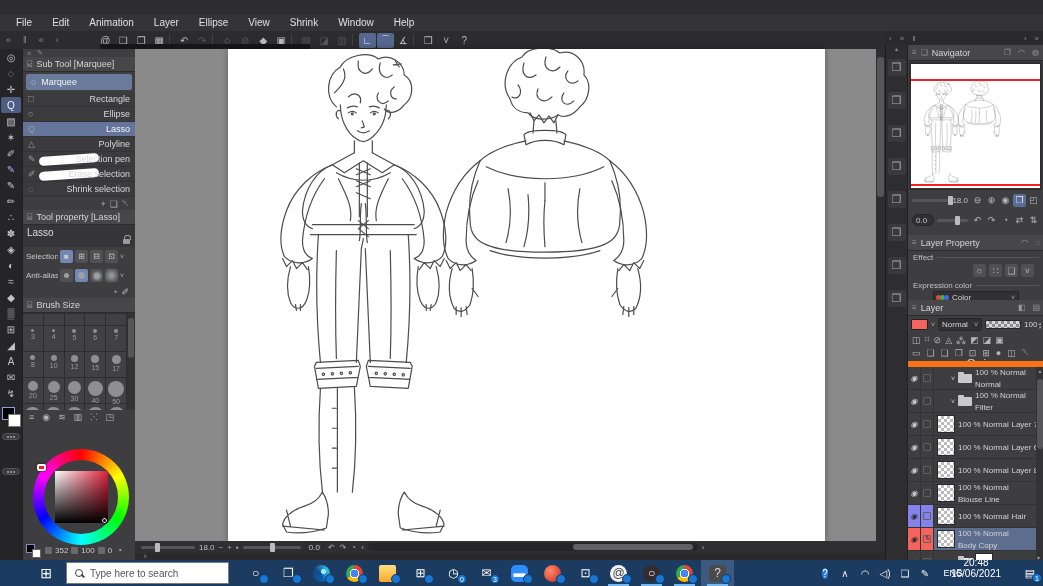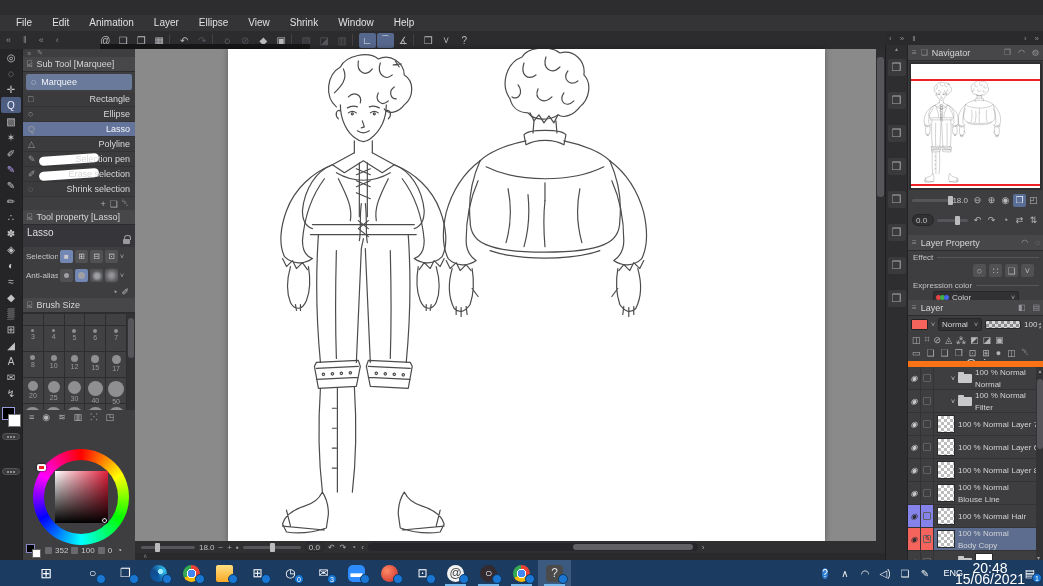"20:48" #clockblock { font-size: 14px -> 10px; height: 27px -> 16px; right: 26px -> 40px }
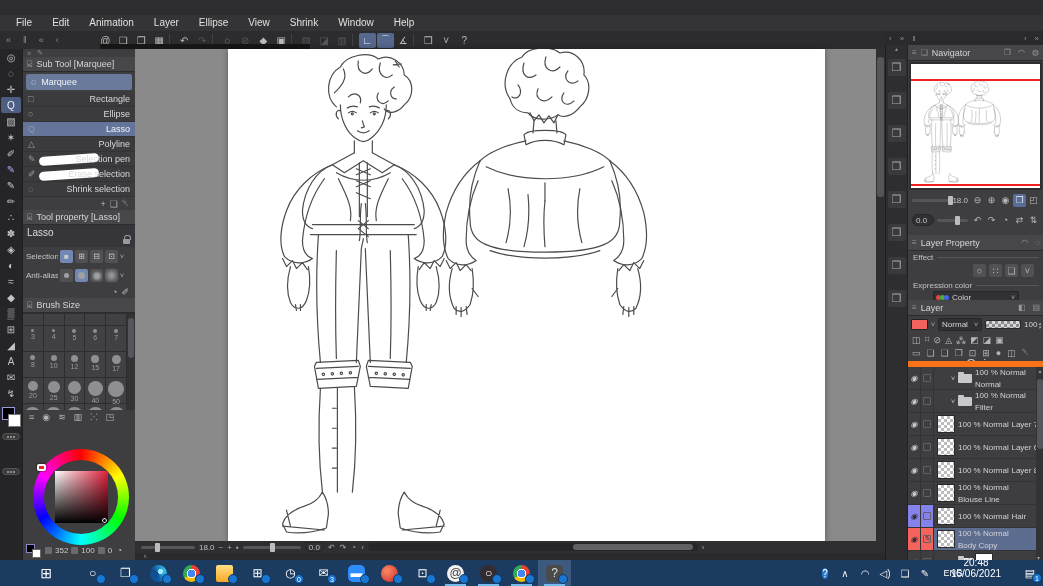"Type here to search" div { html: none -> <div> <span></span> <span>Type here to search</span> </div> }
